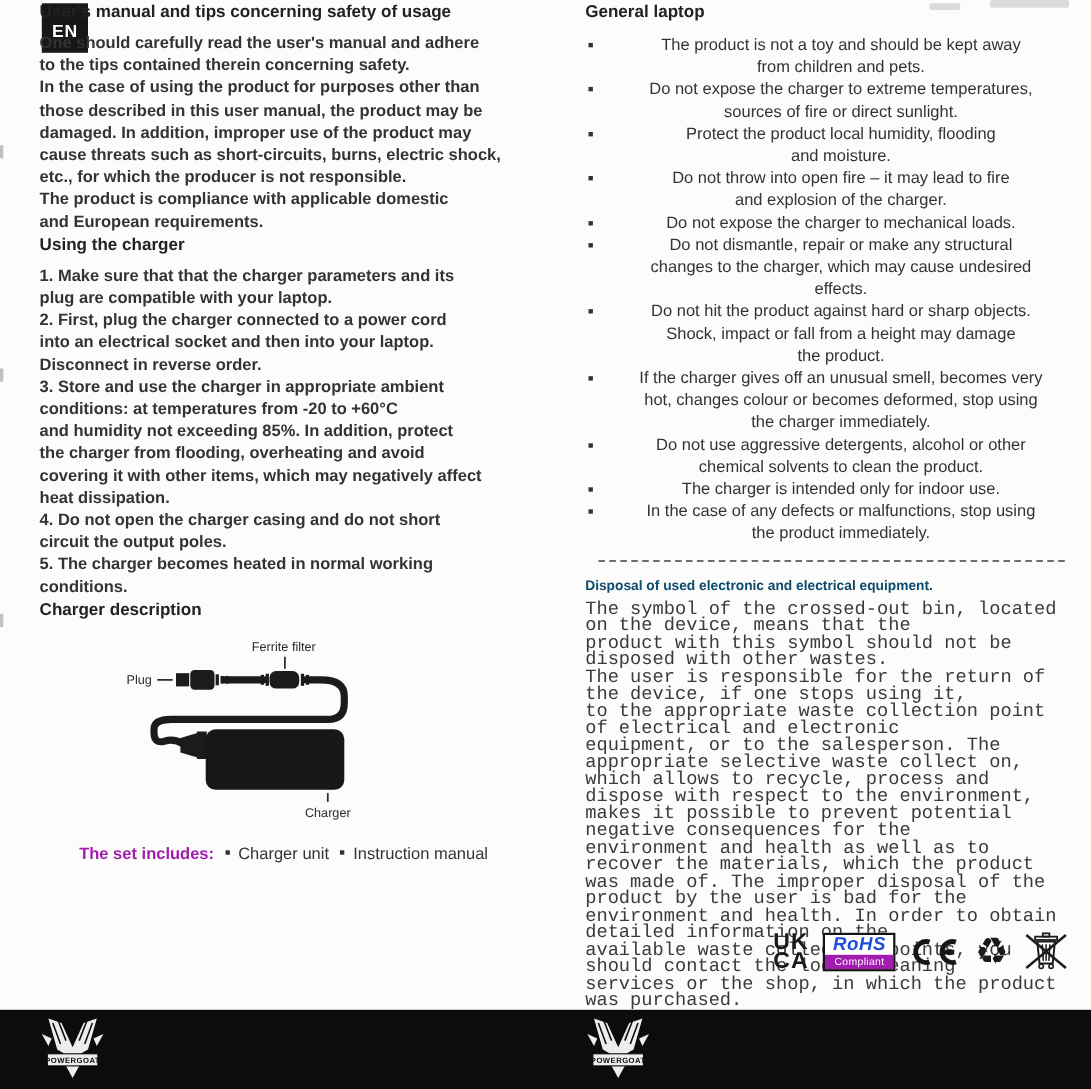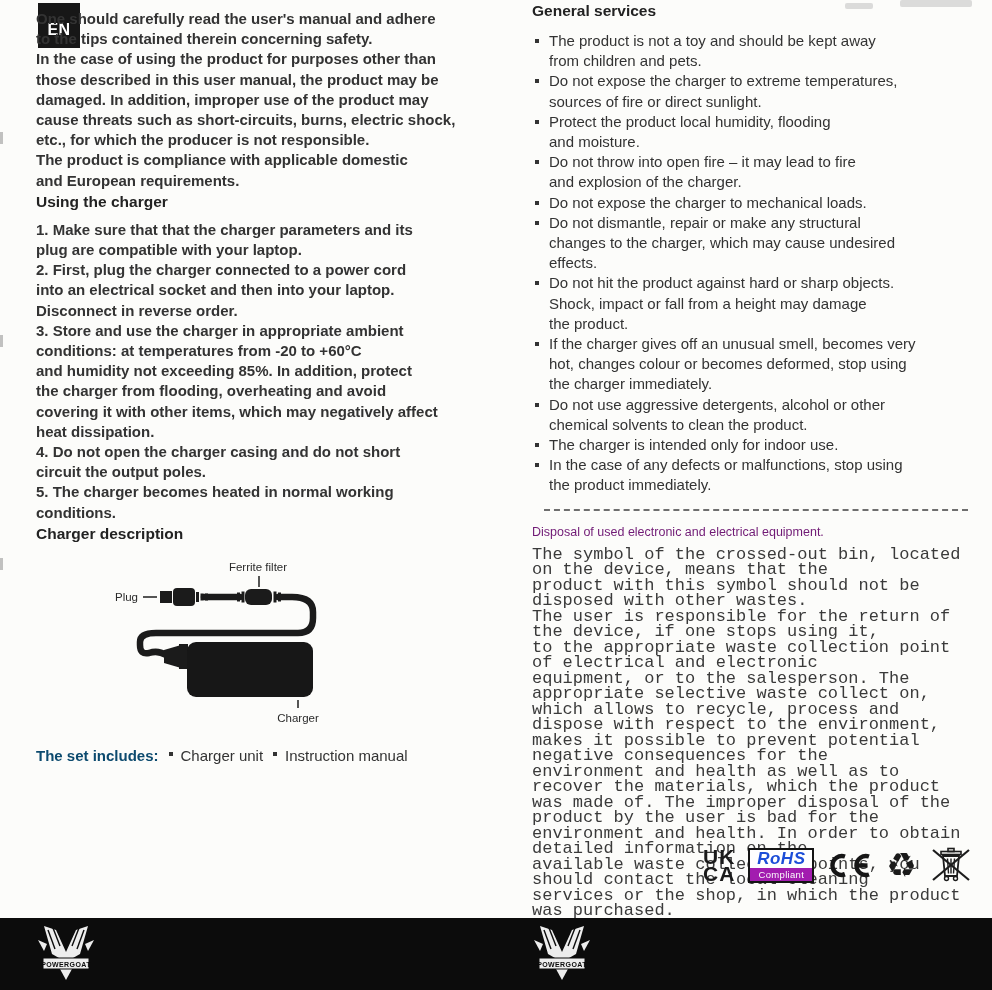"User's manual and tips concerning" h2.sect { html: none -> <h2>User's manual and tips concerning safety of usage</h2> }
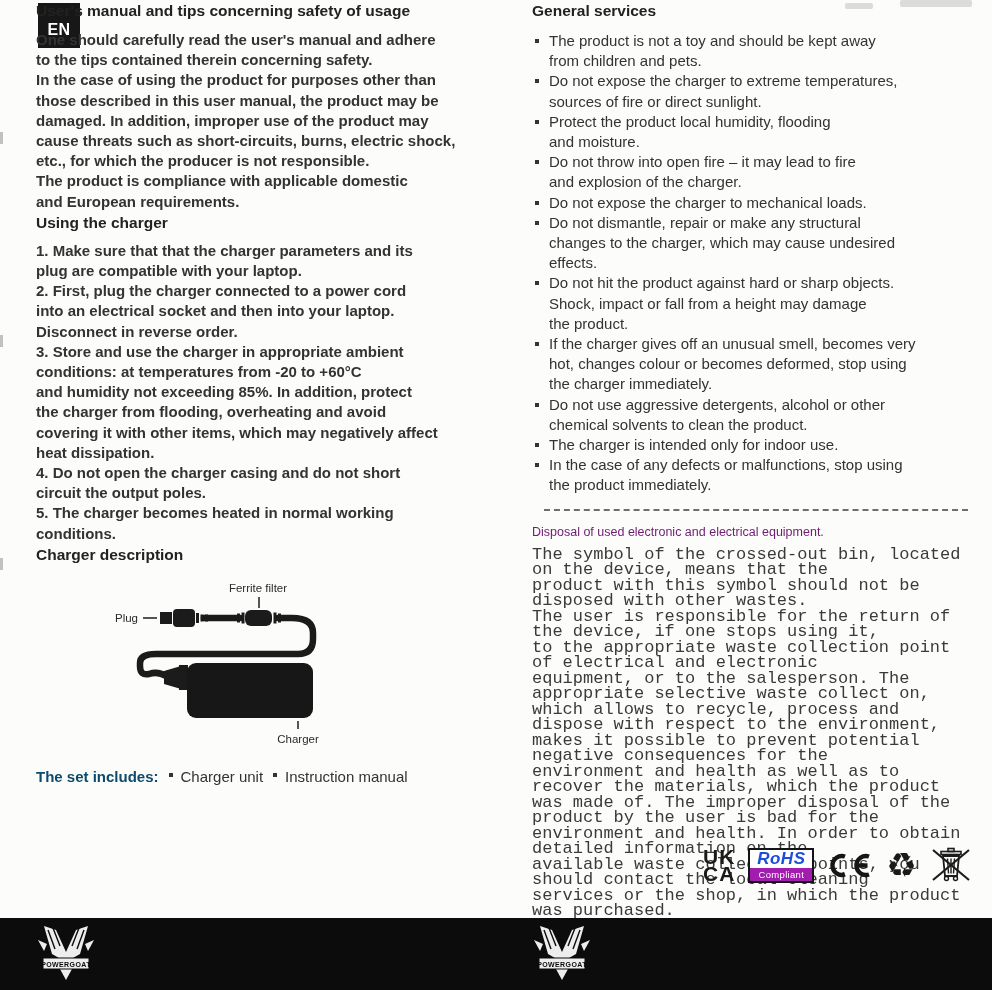"General services" h2.sect { text: services -> laptop }
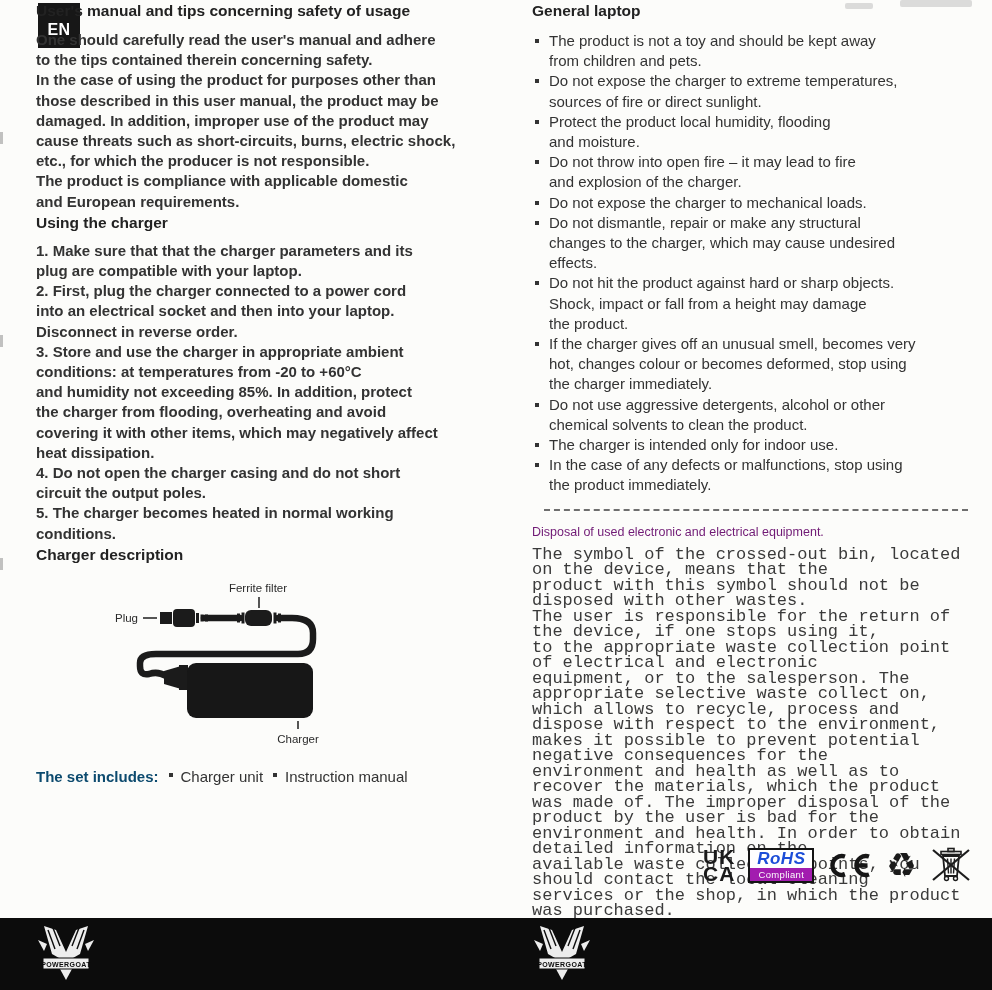"The product is not a" ul.remarks li { text-align: none -> center }
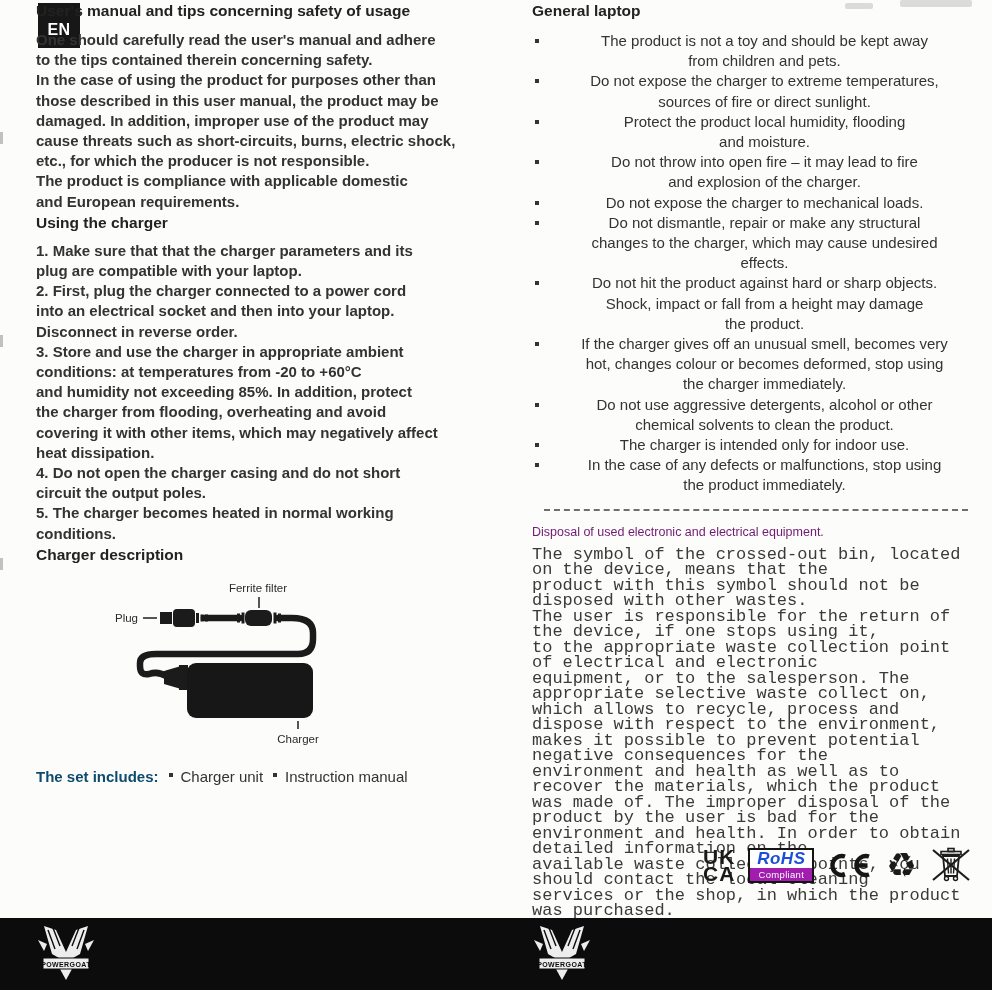"Disposal of used electronic and" .h-disposal { color: #701a75 -> #0c4a6e; font-weight: normal -> bold }
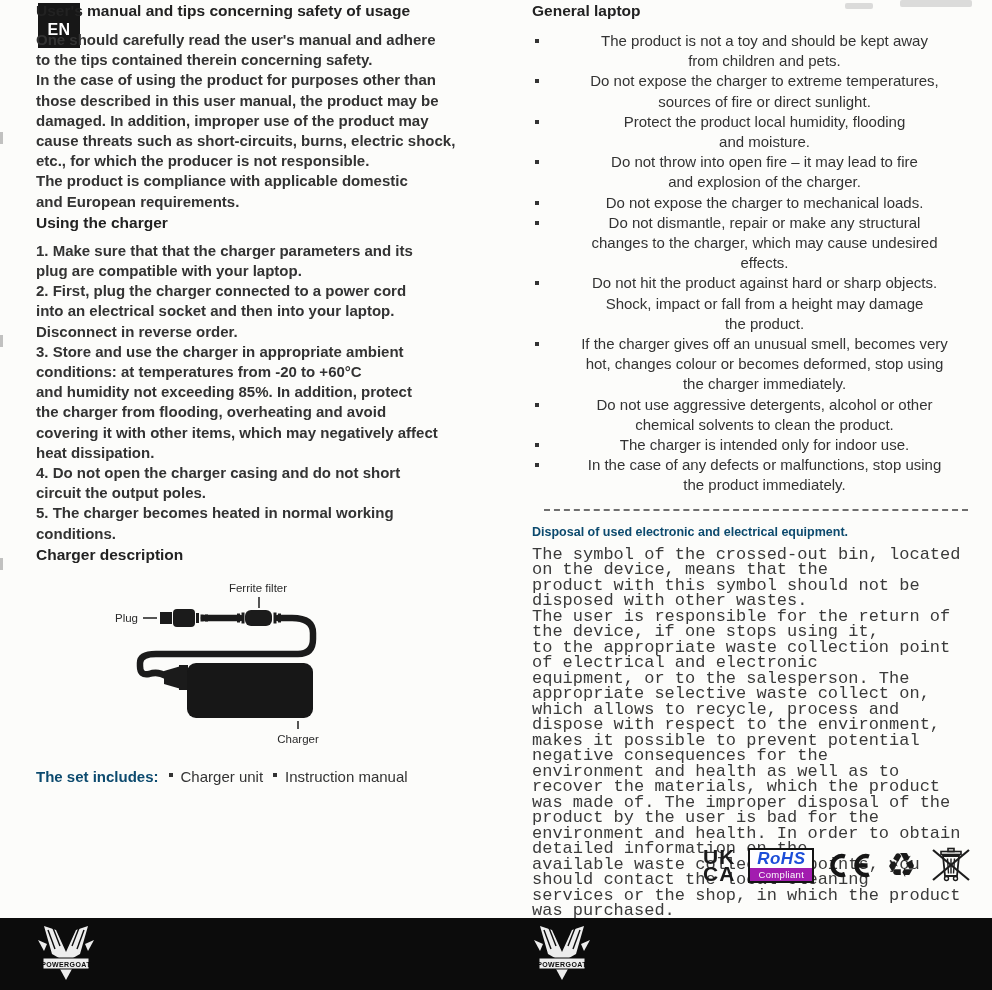"The set includes:" .set-label { color: #0c4a6e -> #a21caf; margin-left: none -> 36px }
